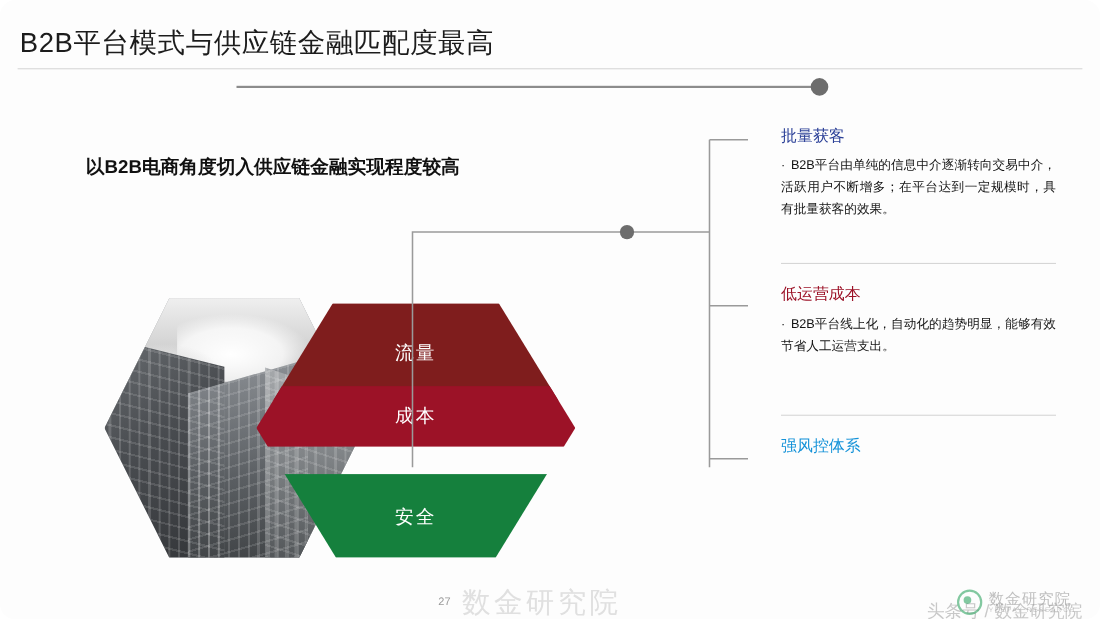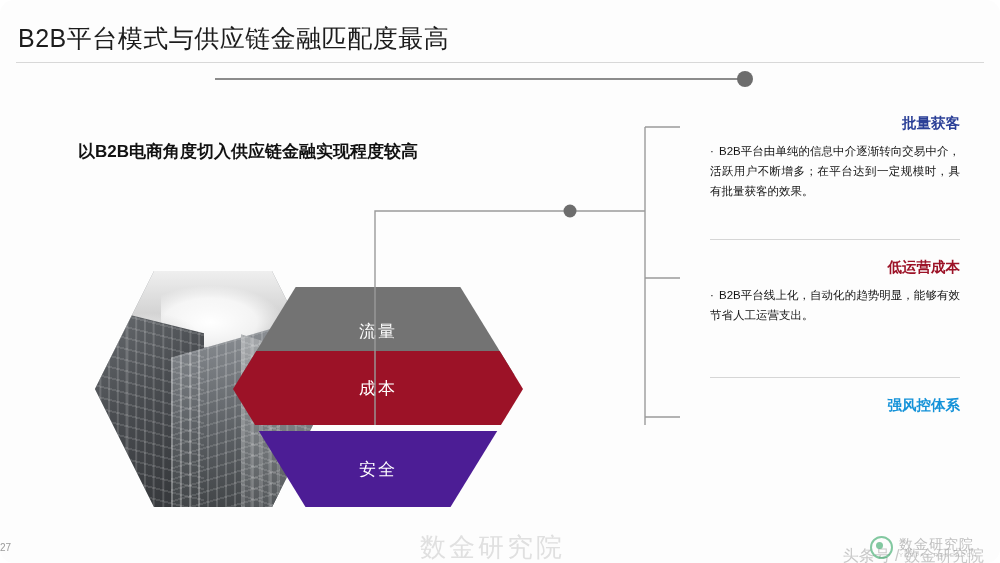"批量获客" .rblock .rhead { font-weight: bold -> normal; text-align: right -> left }
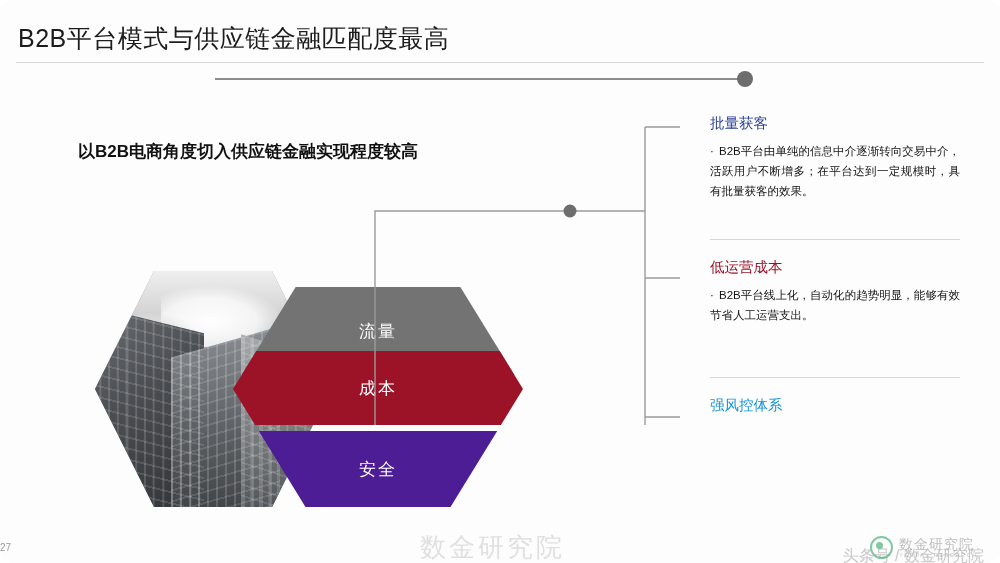"流量" .hex-band .b1 { background: #737373 -> #7f1d1d; top: 16px -> 5px }
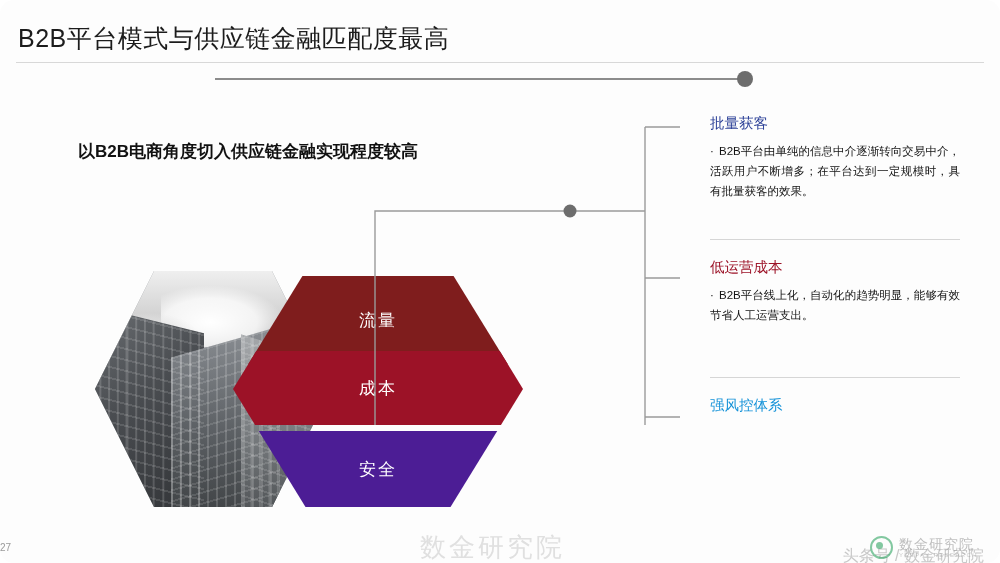"成本" .hex-band .b2 { height: 74px -> 55px }
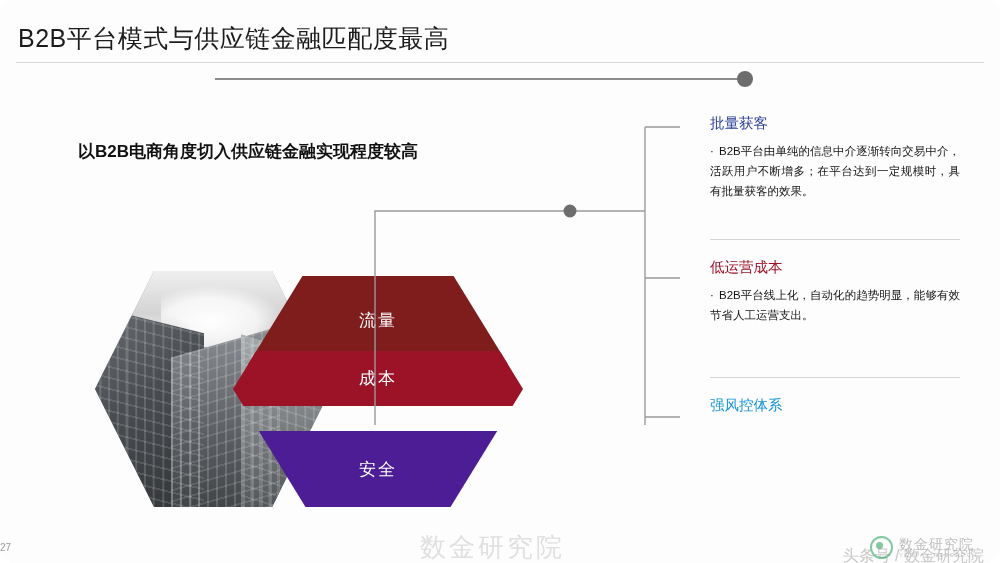"安全" .hex-band .b3 { background: #4c1d95 -> #15803d }
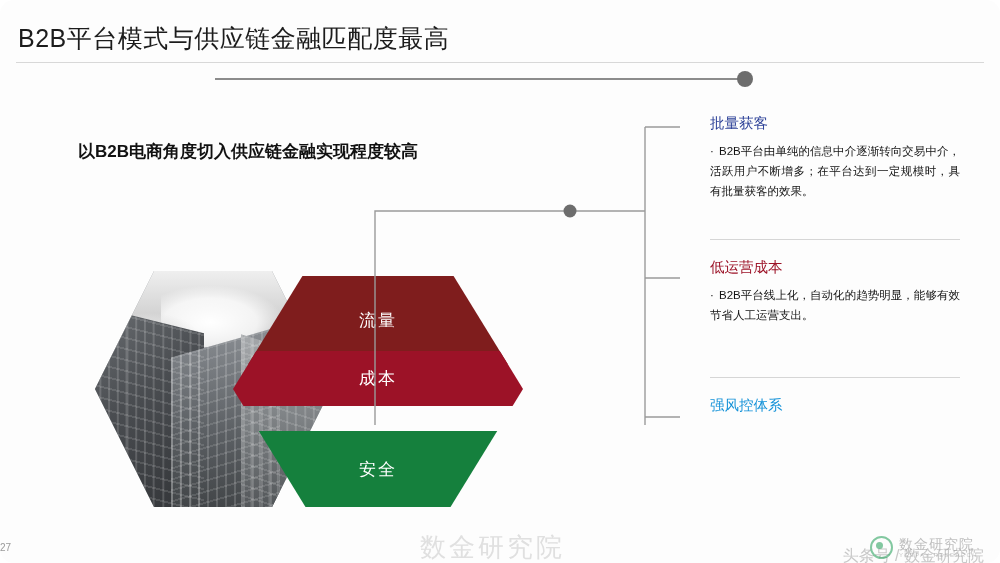"27" .page-num { text-align: none -> center }
